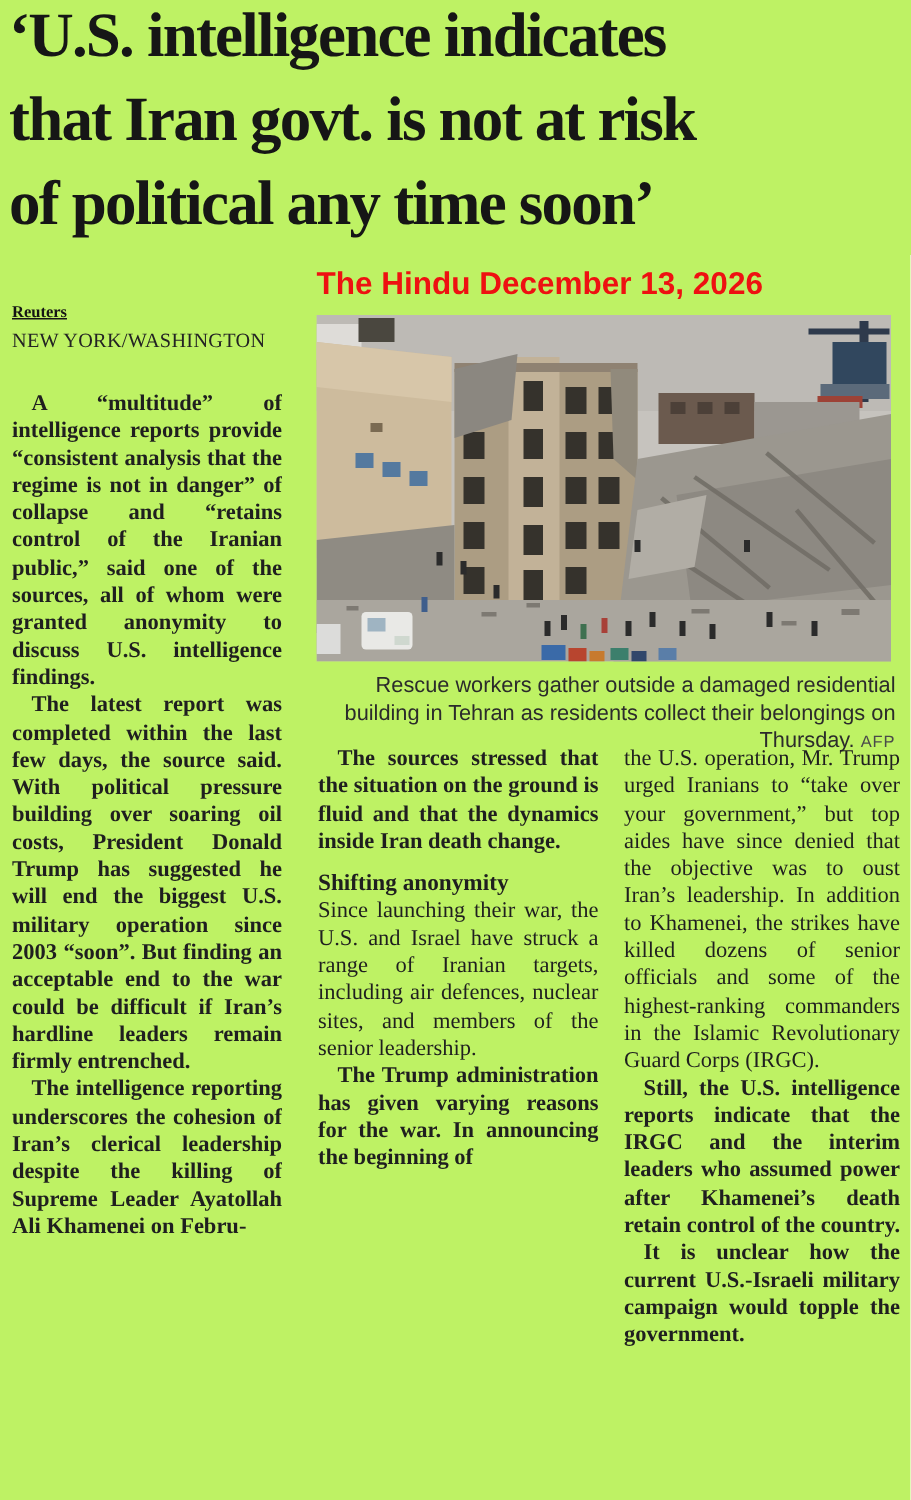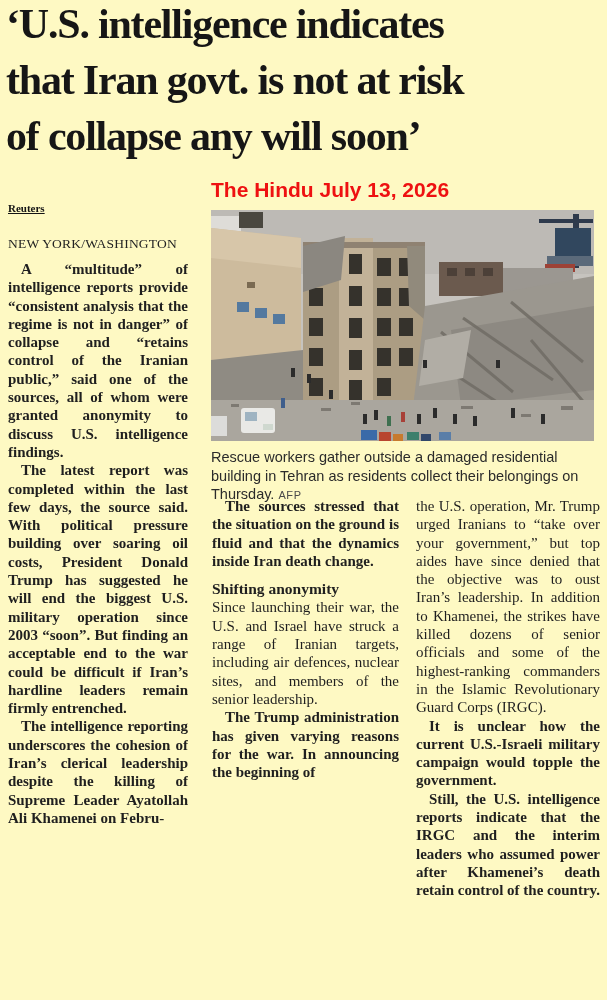"‘U.S. intelligence indicates" .page { background: #fef9c3 -> #bef264 }
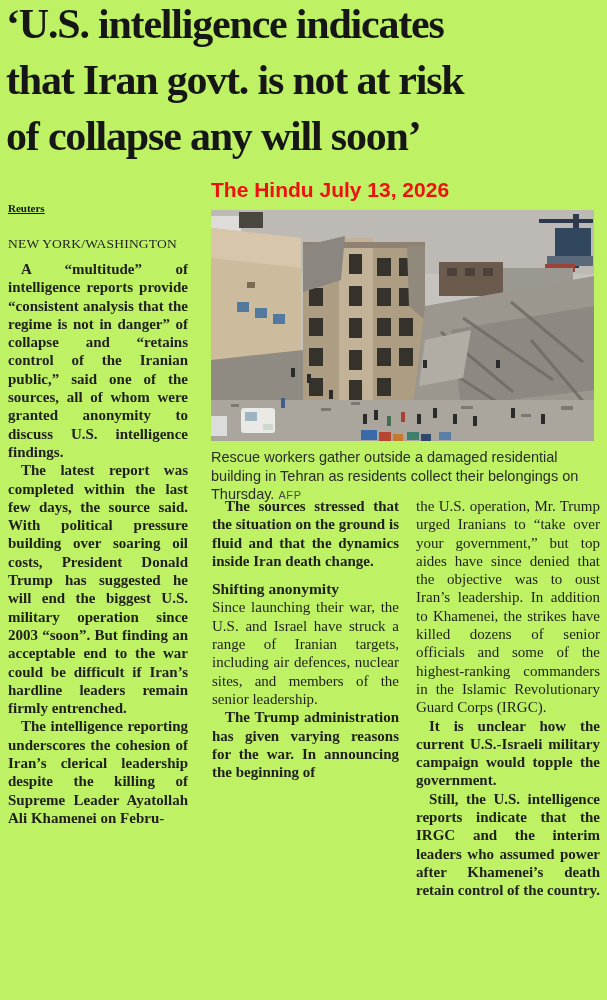"of collapse any will soon’" span { text: collapse any will -> political any time }
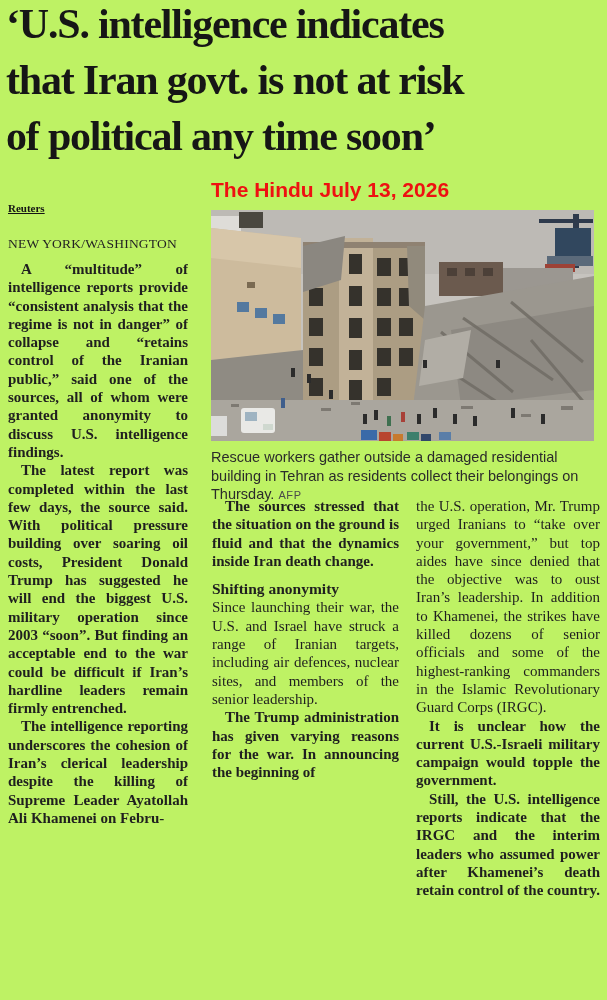"The Hindu July 13, 2026" div.red-date { text: July -> December }
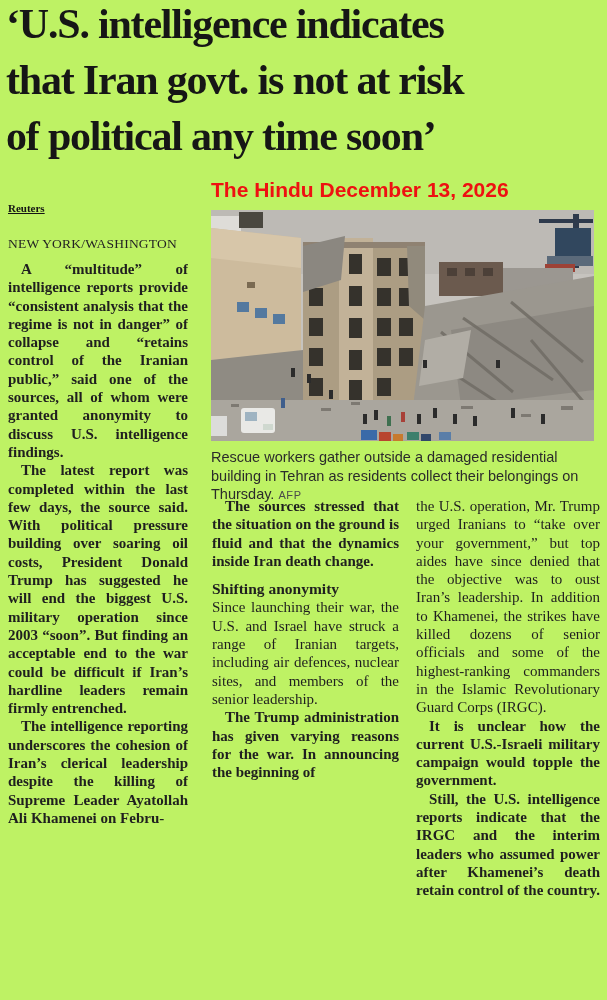"NEW YORK/WASHINGTON" .byline .loc { margin-top: 22px -> 5px }
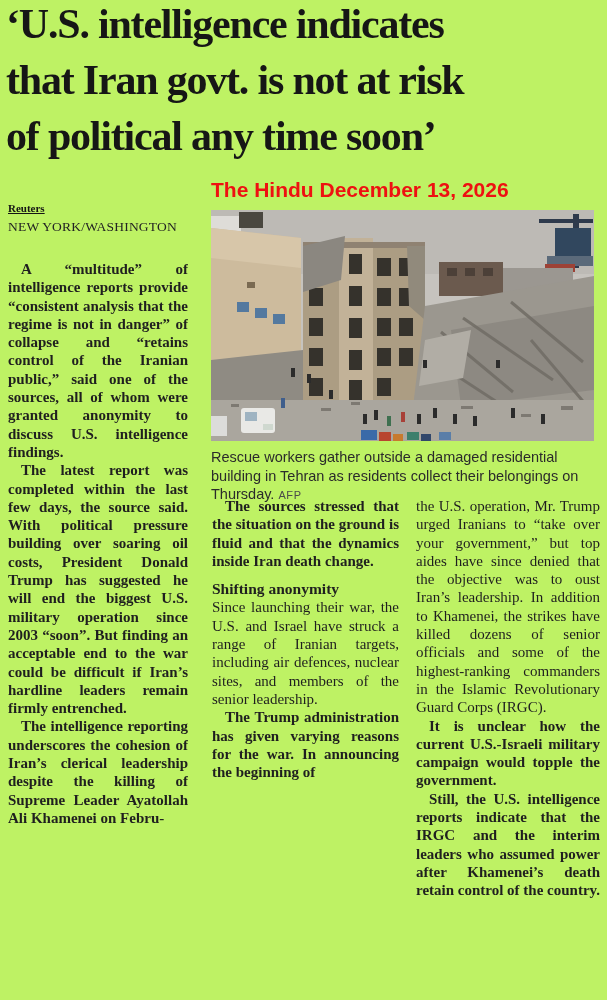"Rescue workers gather outside a" .caption { text-align: left -> right }
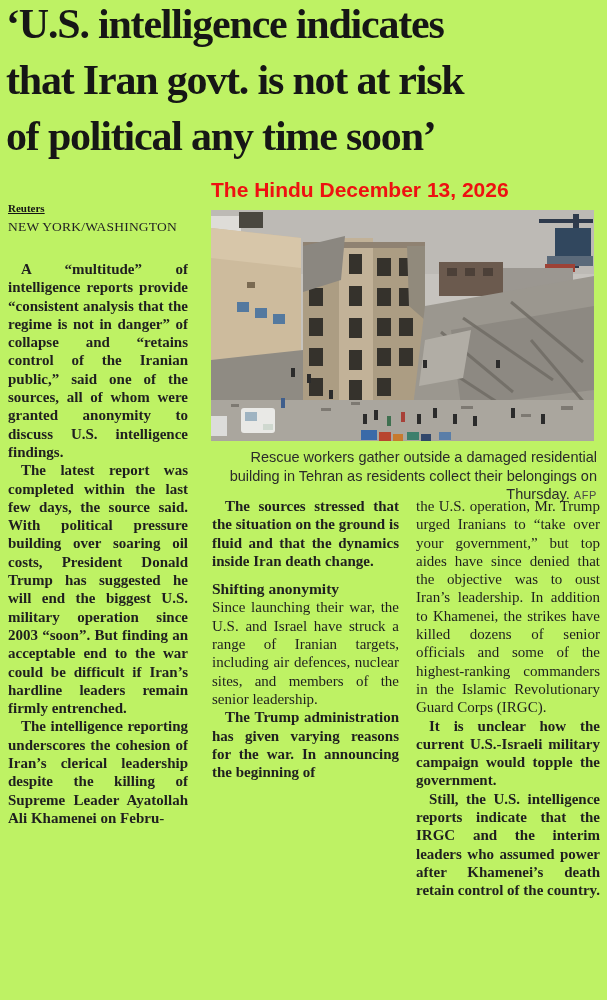"It is unclear how the" p.ind { order: before "Still, the U.S. intelligence reports" -> after "Still, the U.S. intelligence reports" }
